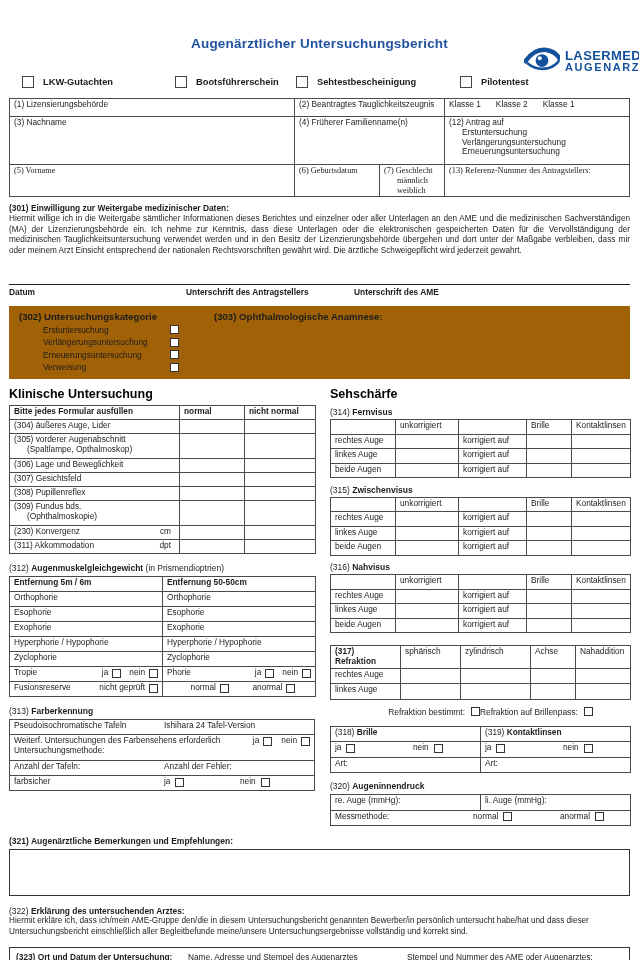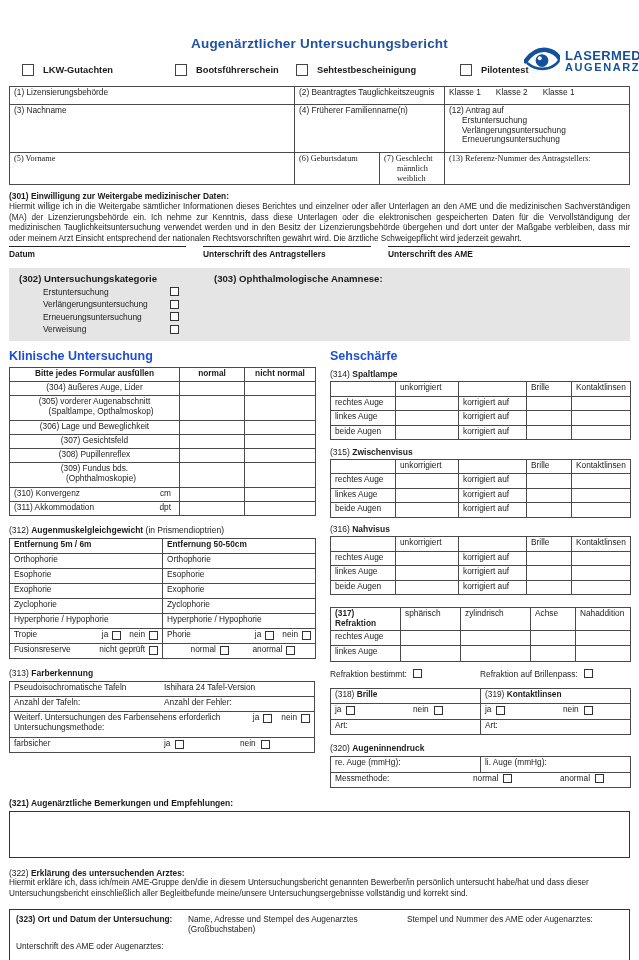"LKW-Gutachten" .exam-row { margin-top: 13px -> 25px }
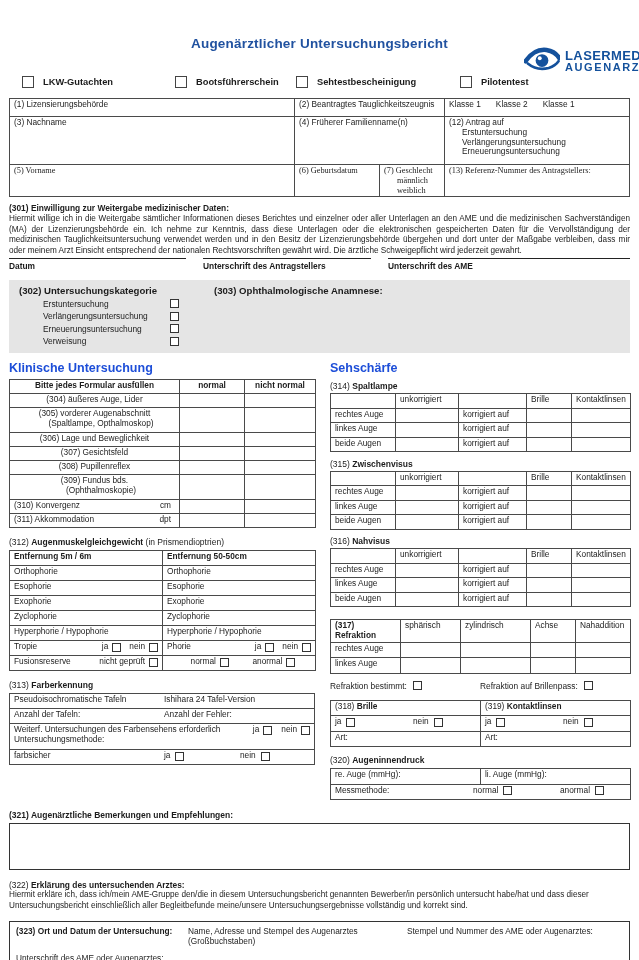"Datum" .sig-row { column-gap: 17px -> none; margin-top: 2px -> 28px }
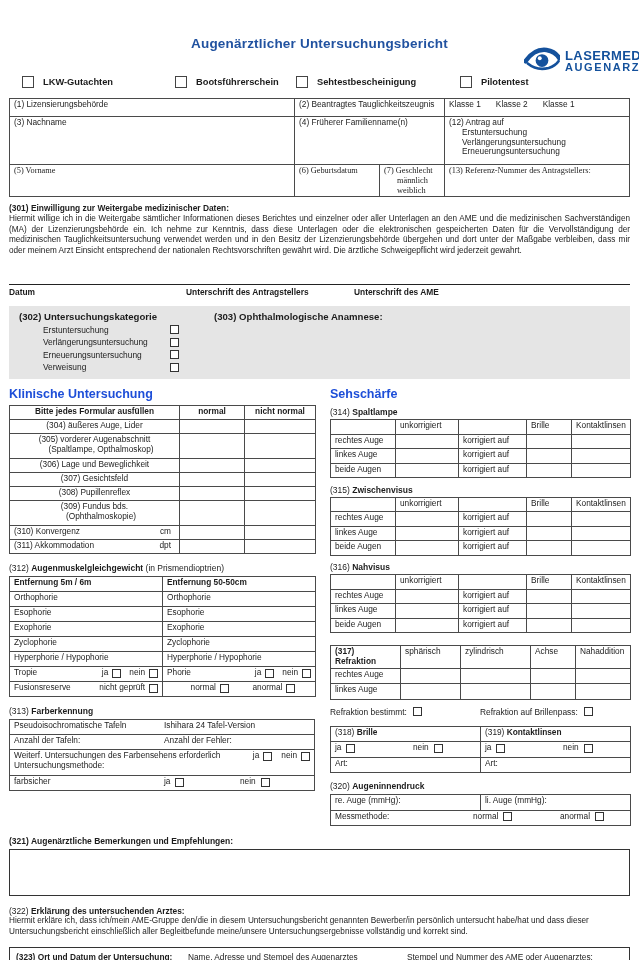"(302) Untersuchungskategorie" .band { background: #e5e5e5 -> #a16207 }
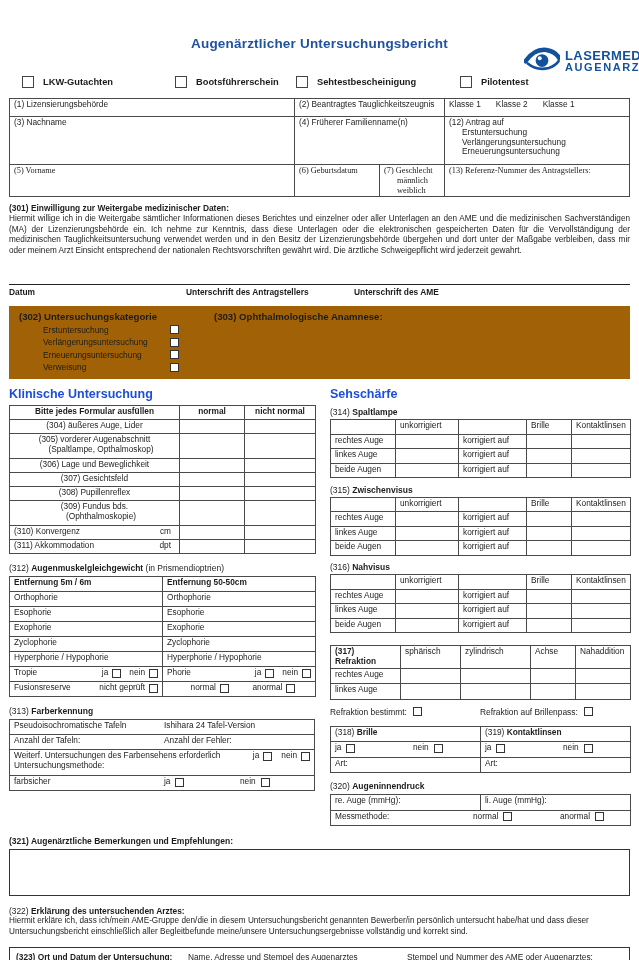"Klinische Untersuchung" .sec-h { color: #1d4ed8 -> #000000 }
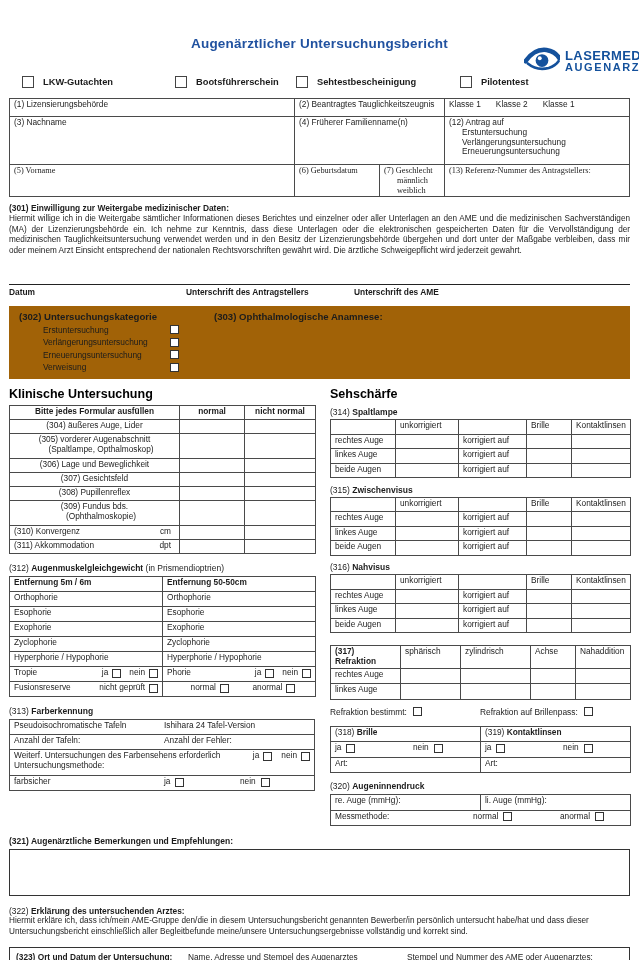"Bitte jedes Formular ausfüllen" .t-clin td { text-align: center -> none }
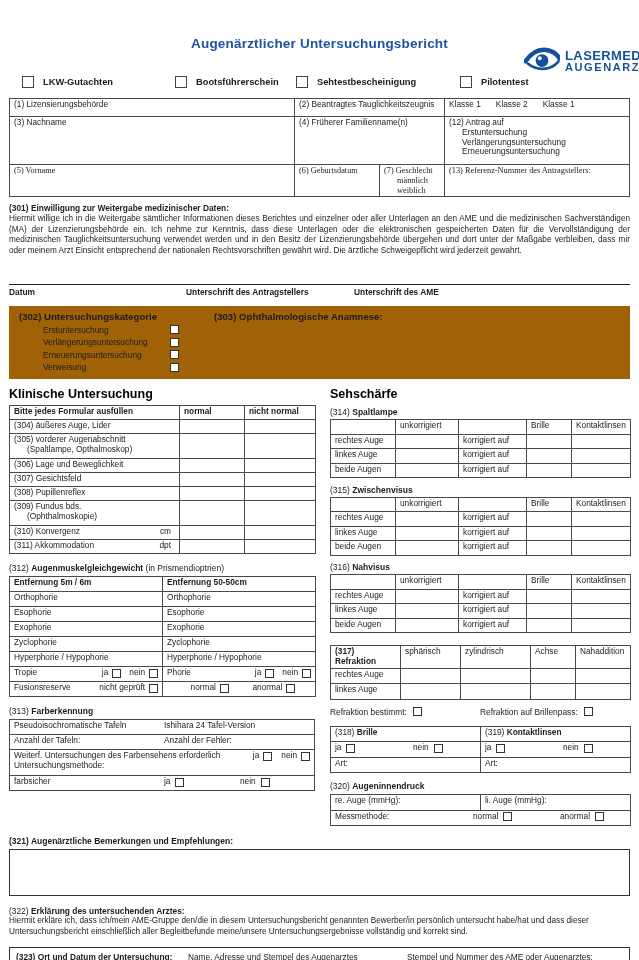"Spaltlampe" span.b { text: Spaltlampe -> Fernvisus }
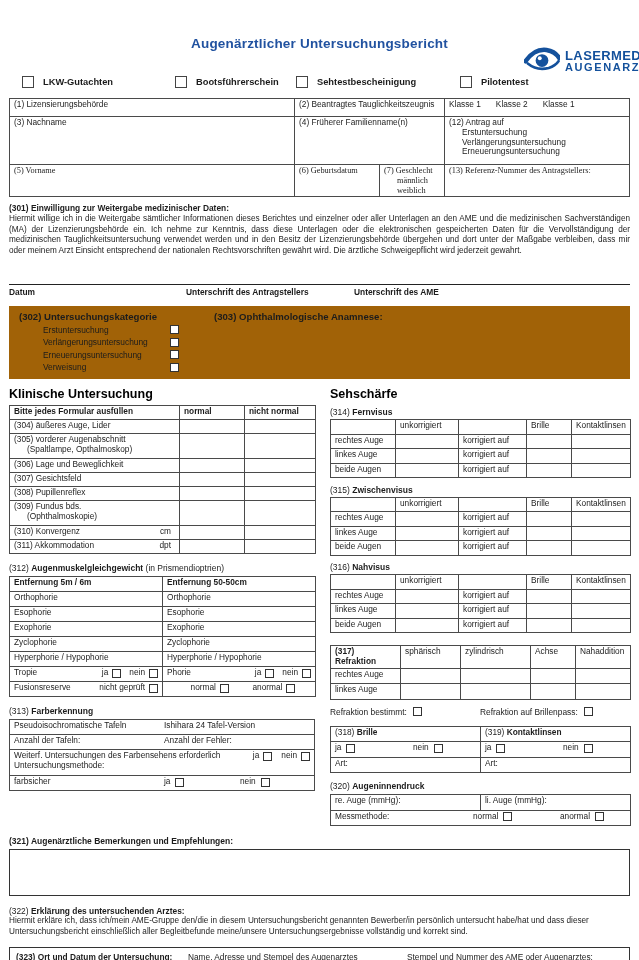"(310) Konvergenz" span { text: 310 -> 230 }
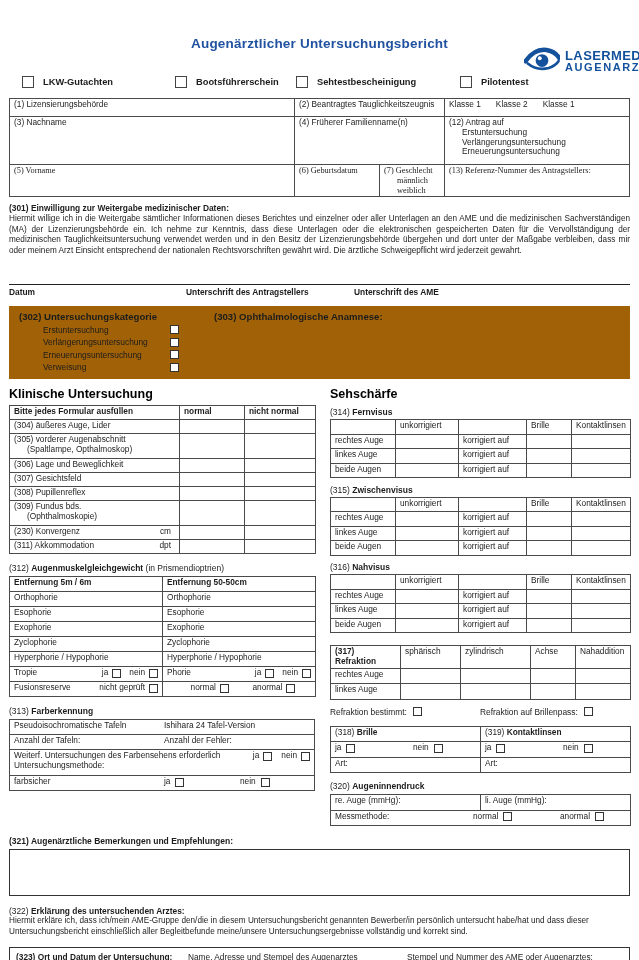"Zyclophorie" tr { order: before "Hyperphorie / Hypophorie" -> after "Hyperphorie / Hypophorie" }
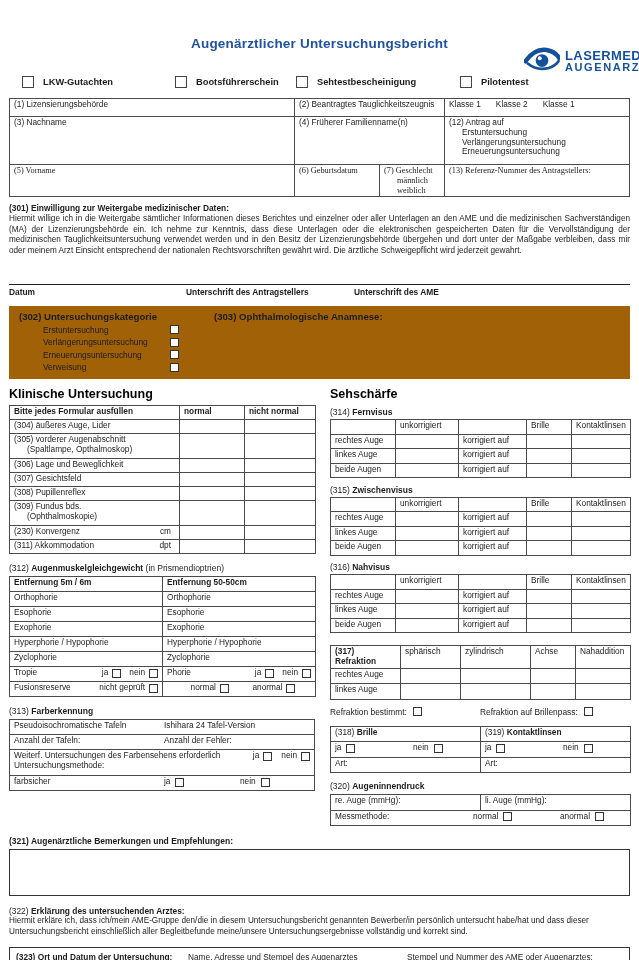"Refraktion bestimmt:" .ref-flags .f1 { justify-content: none -> flex-end }
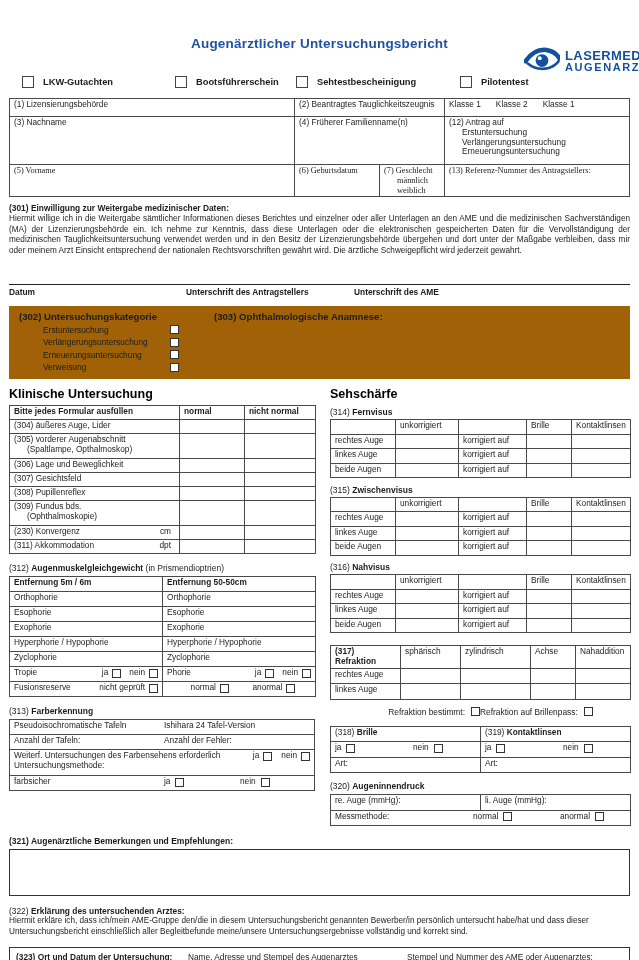"Anzahl der Tafeln:" tr { order: before "Weiterf. Untersuchungen des Farbensehens" -> after "Weiterf. Untersuchungen des Farbensehens" }
